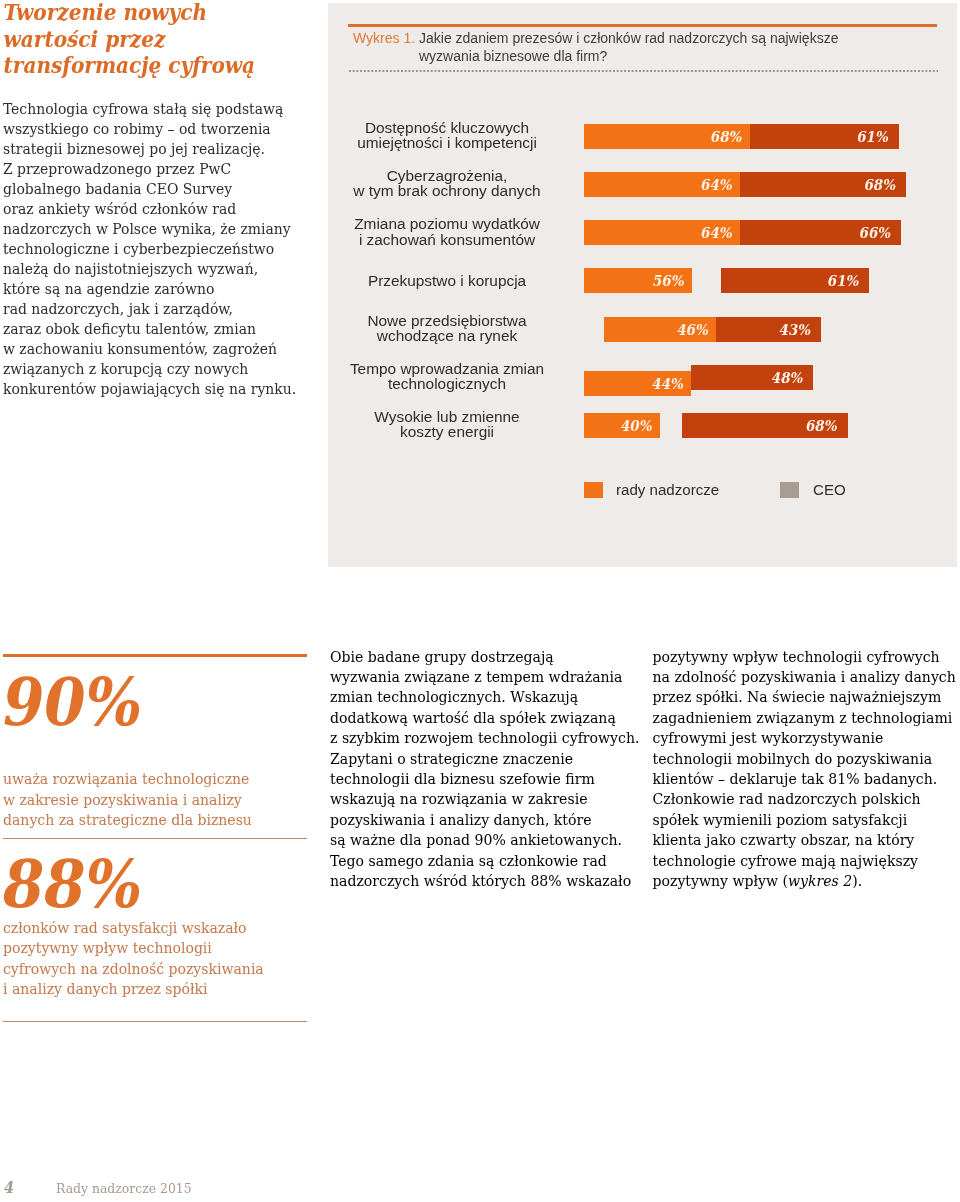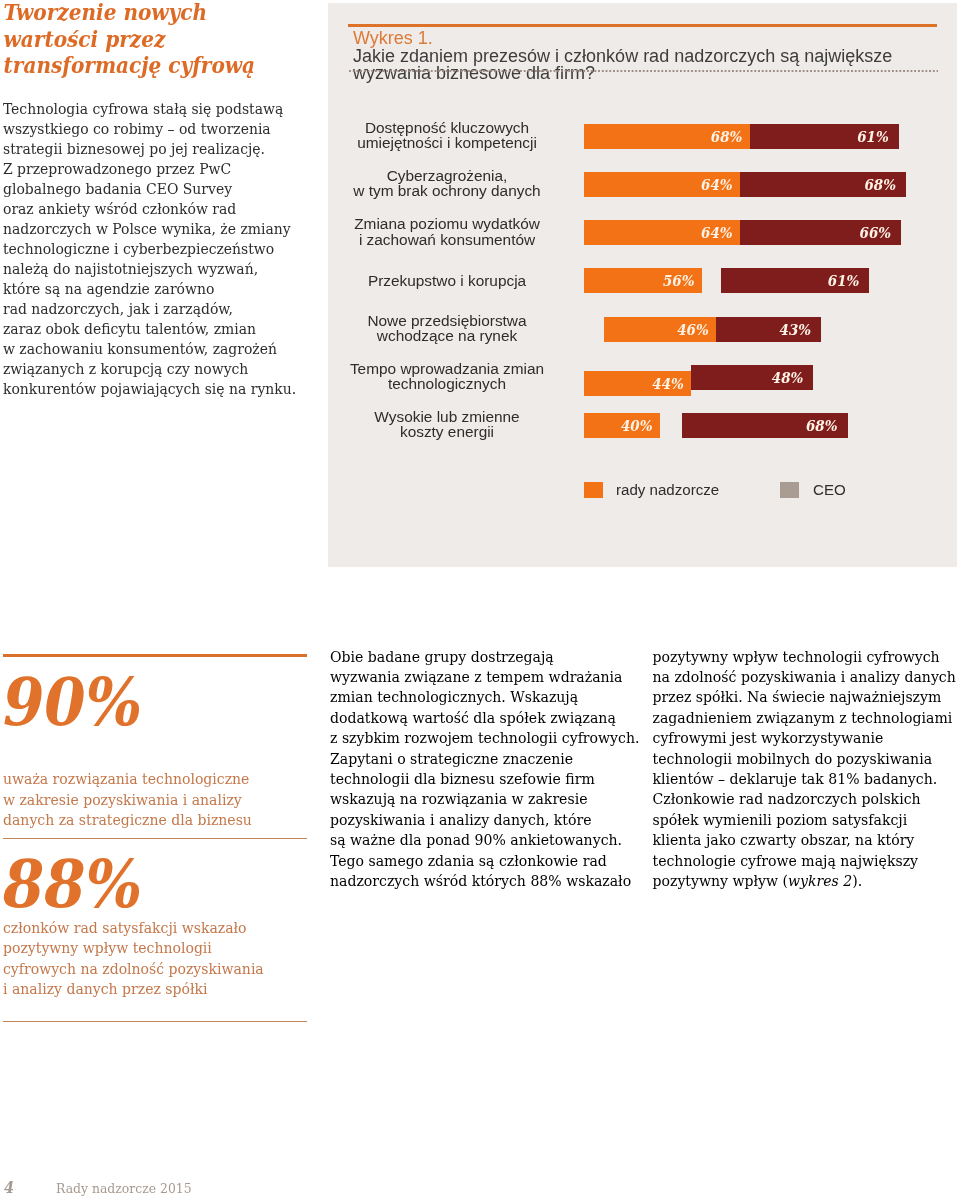"Wykres 1. Jakie zdaniem prezesów" .ctitle { font-size: 18px -> 14px }
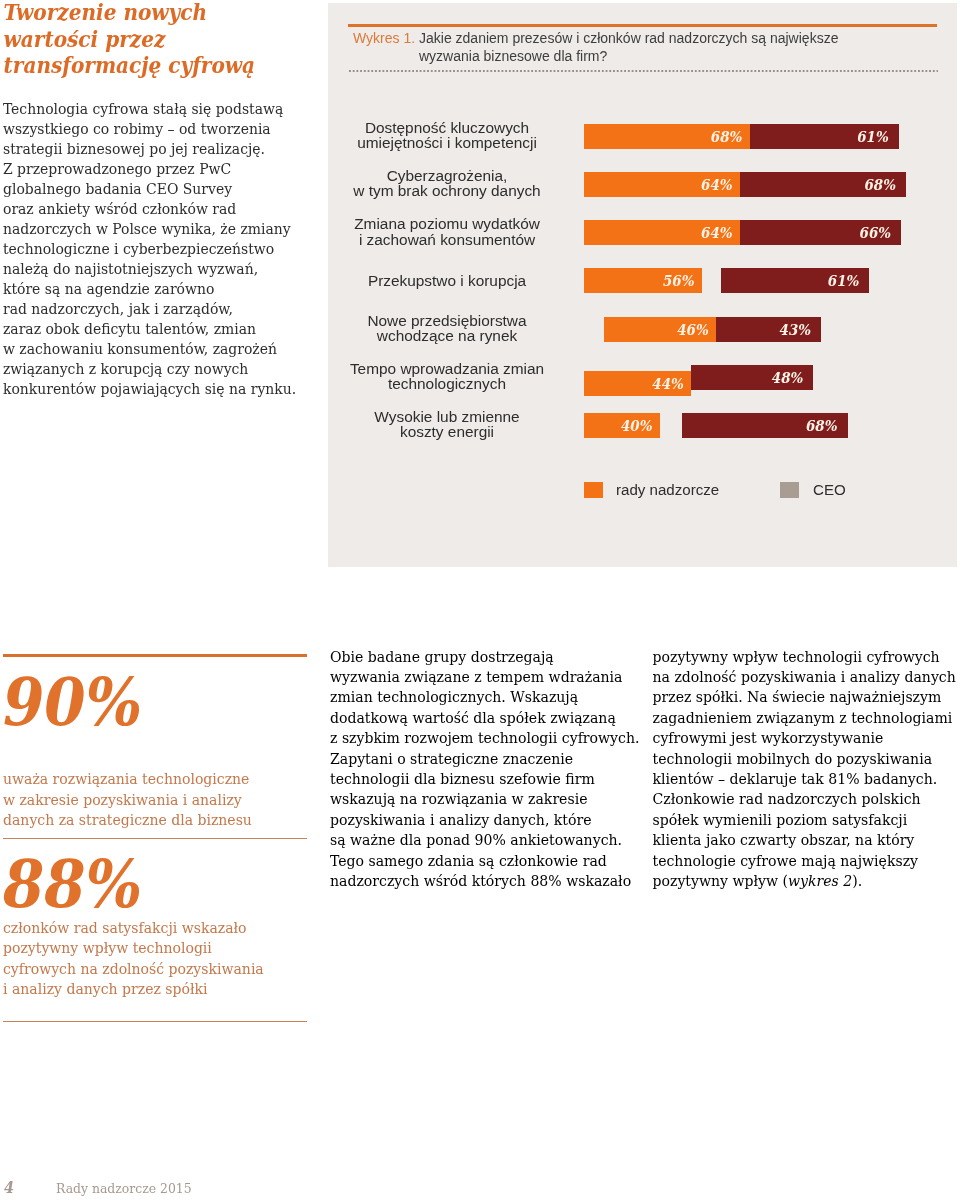"61%" .seg.b { background: #7f1d1d -> #c2410c }
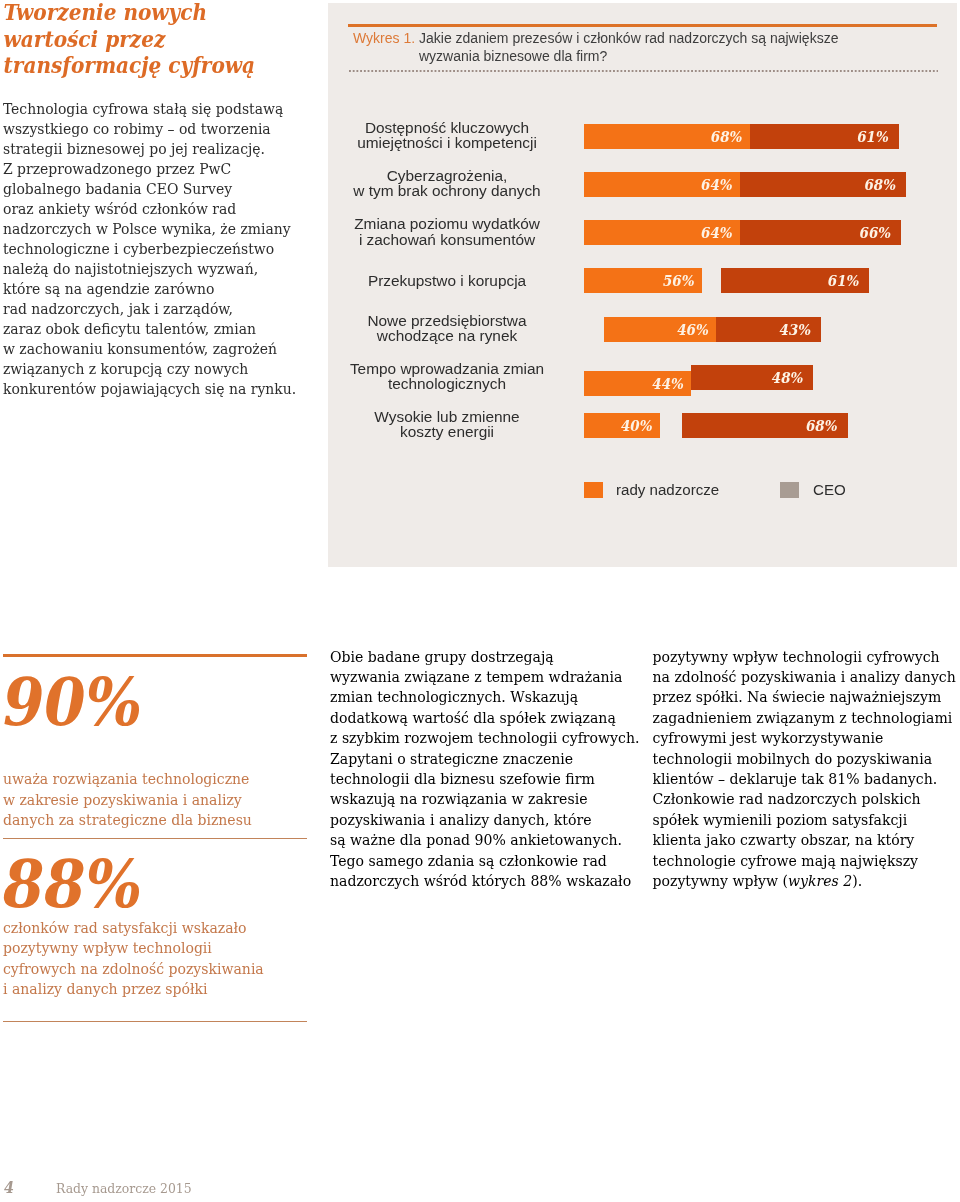"56%" div.seg { width: 118px -> 108px }
